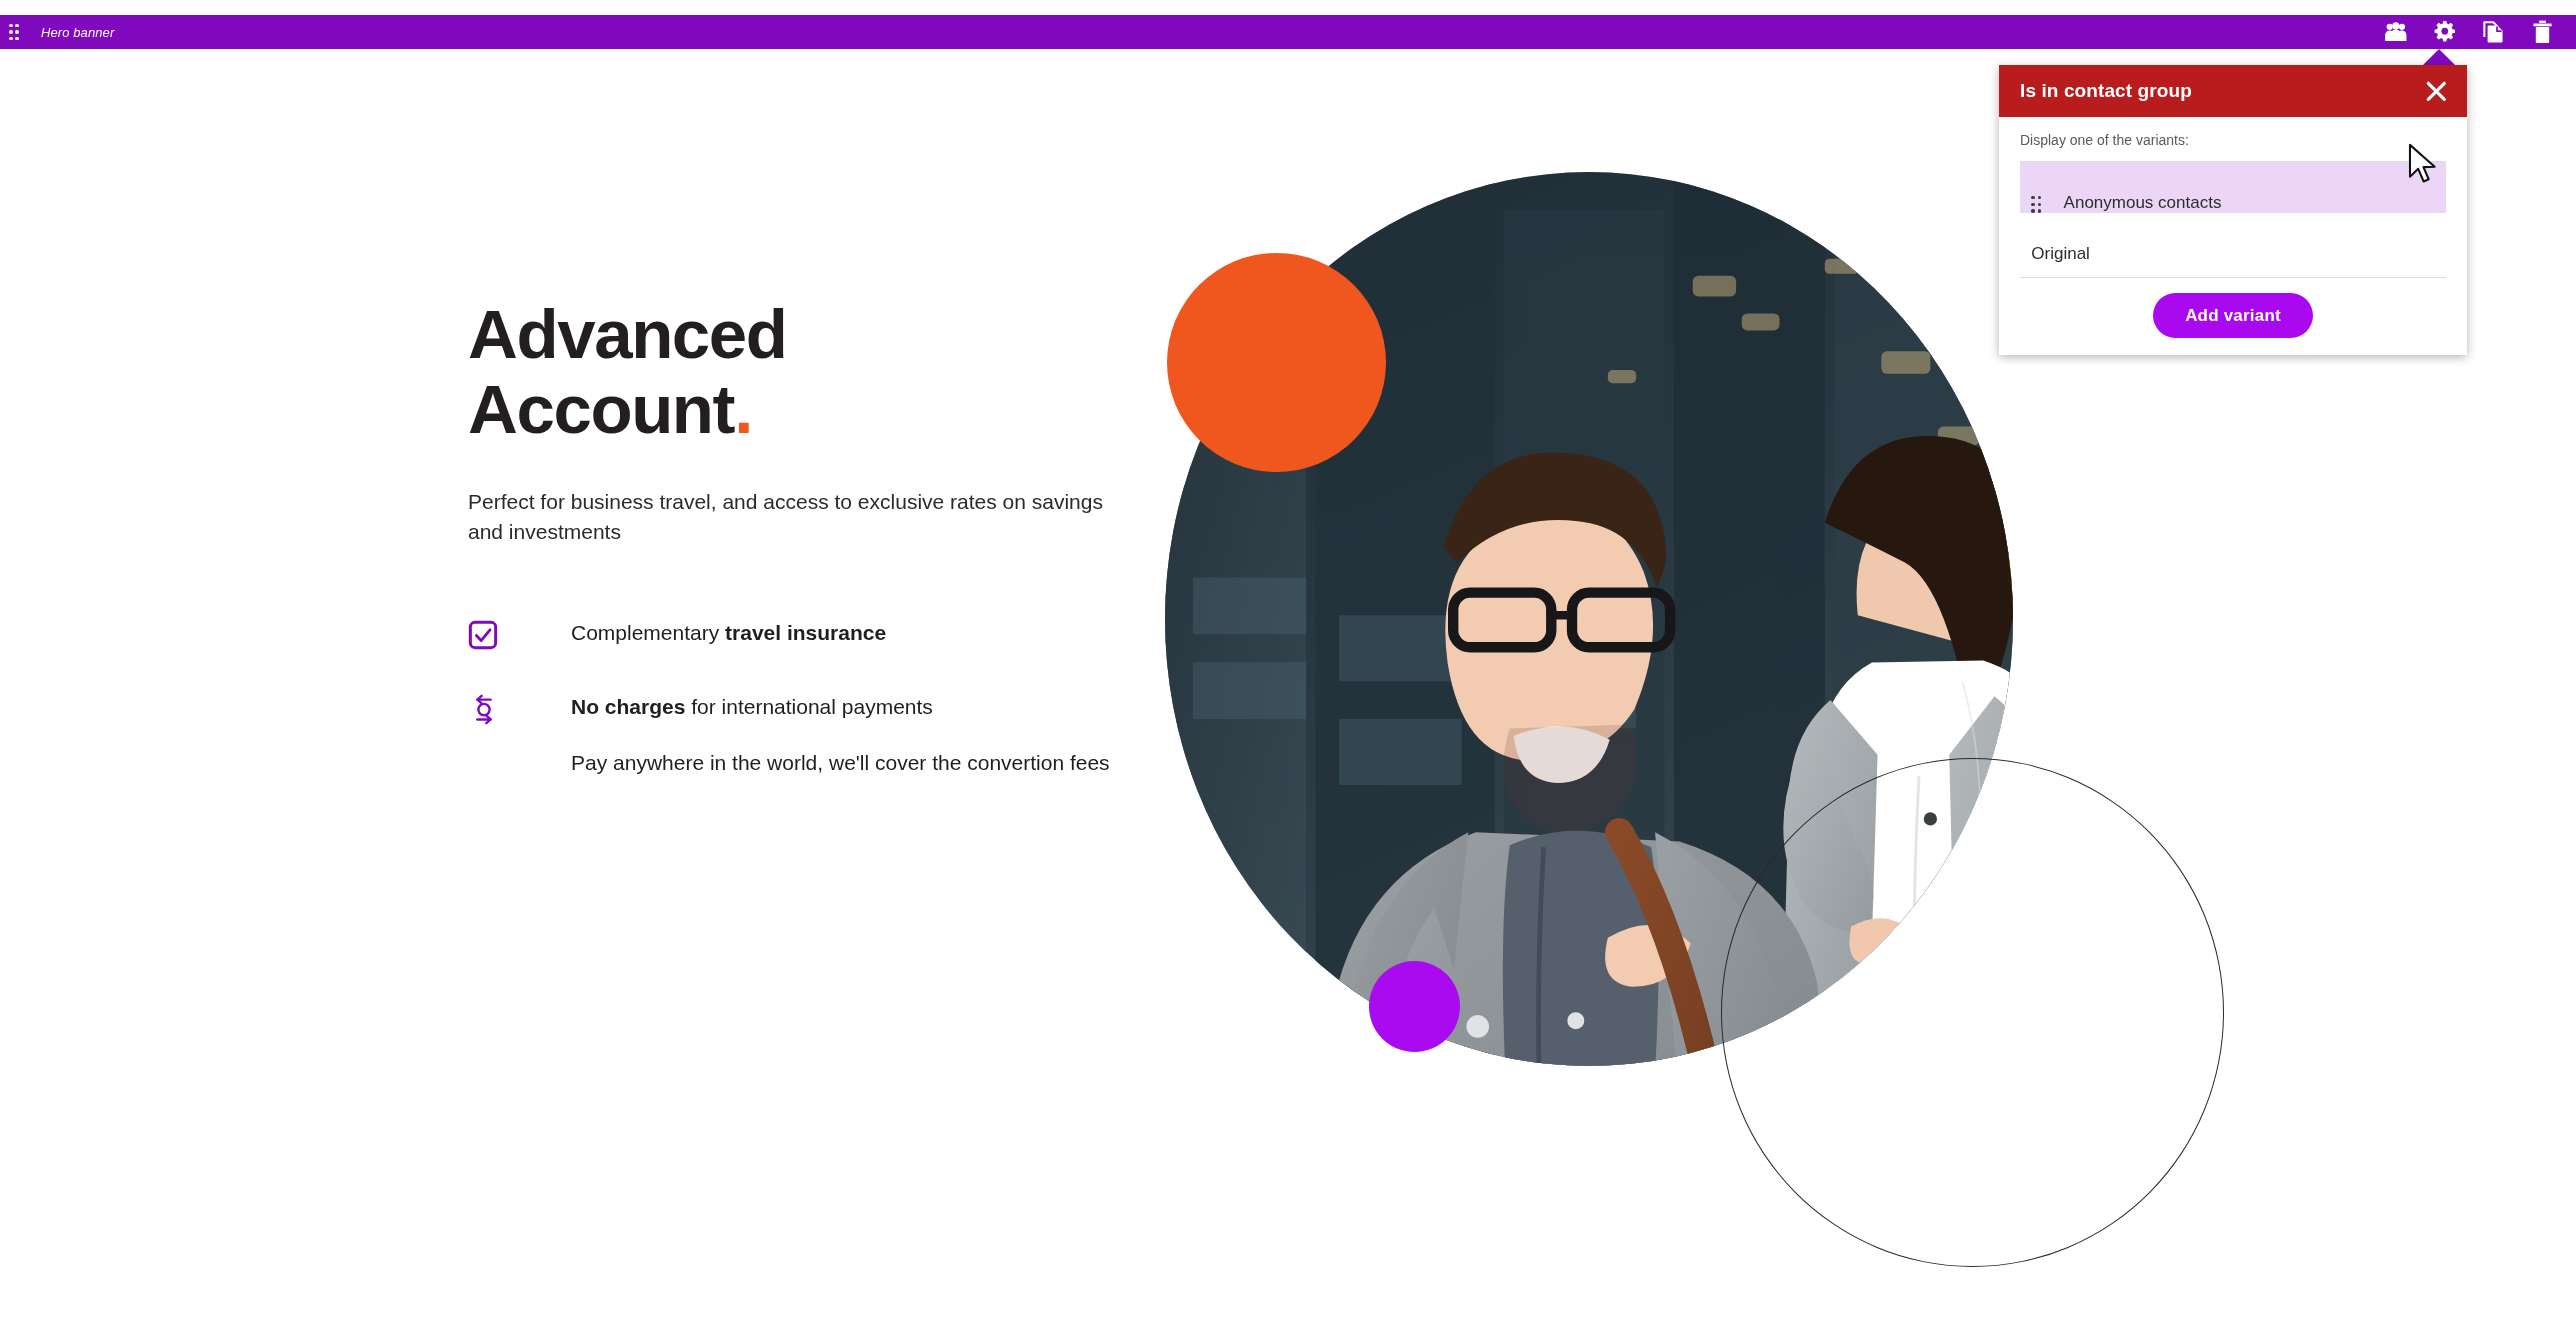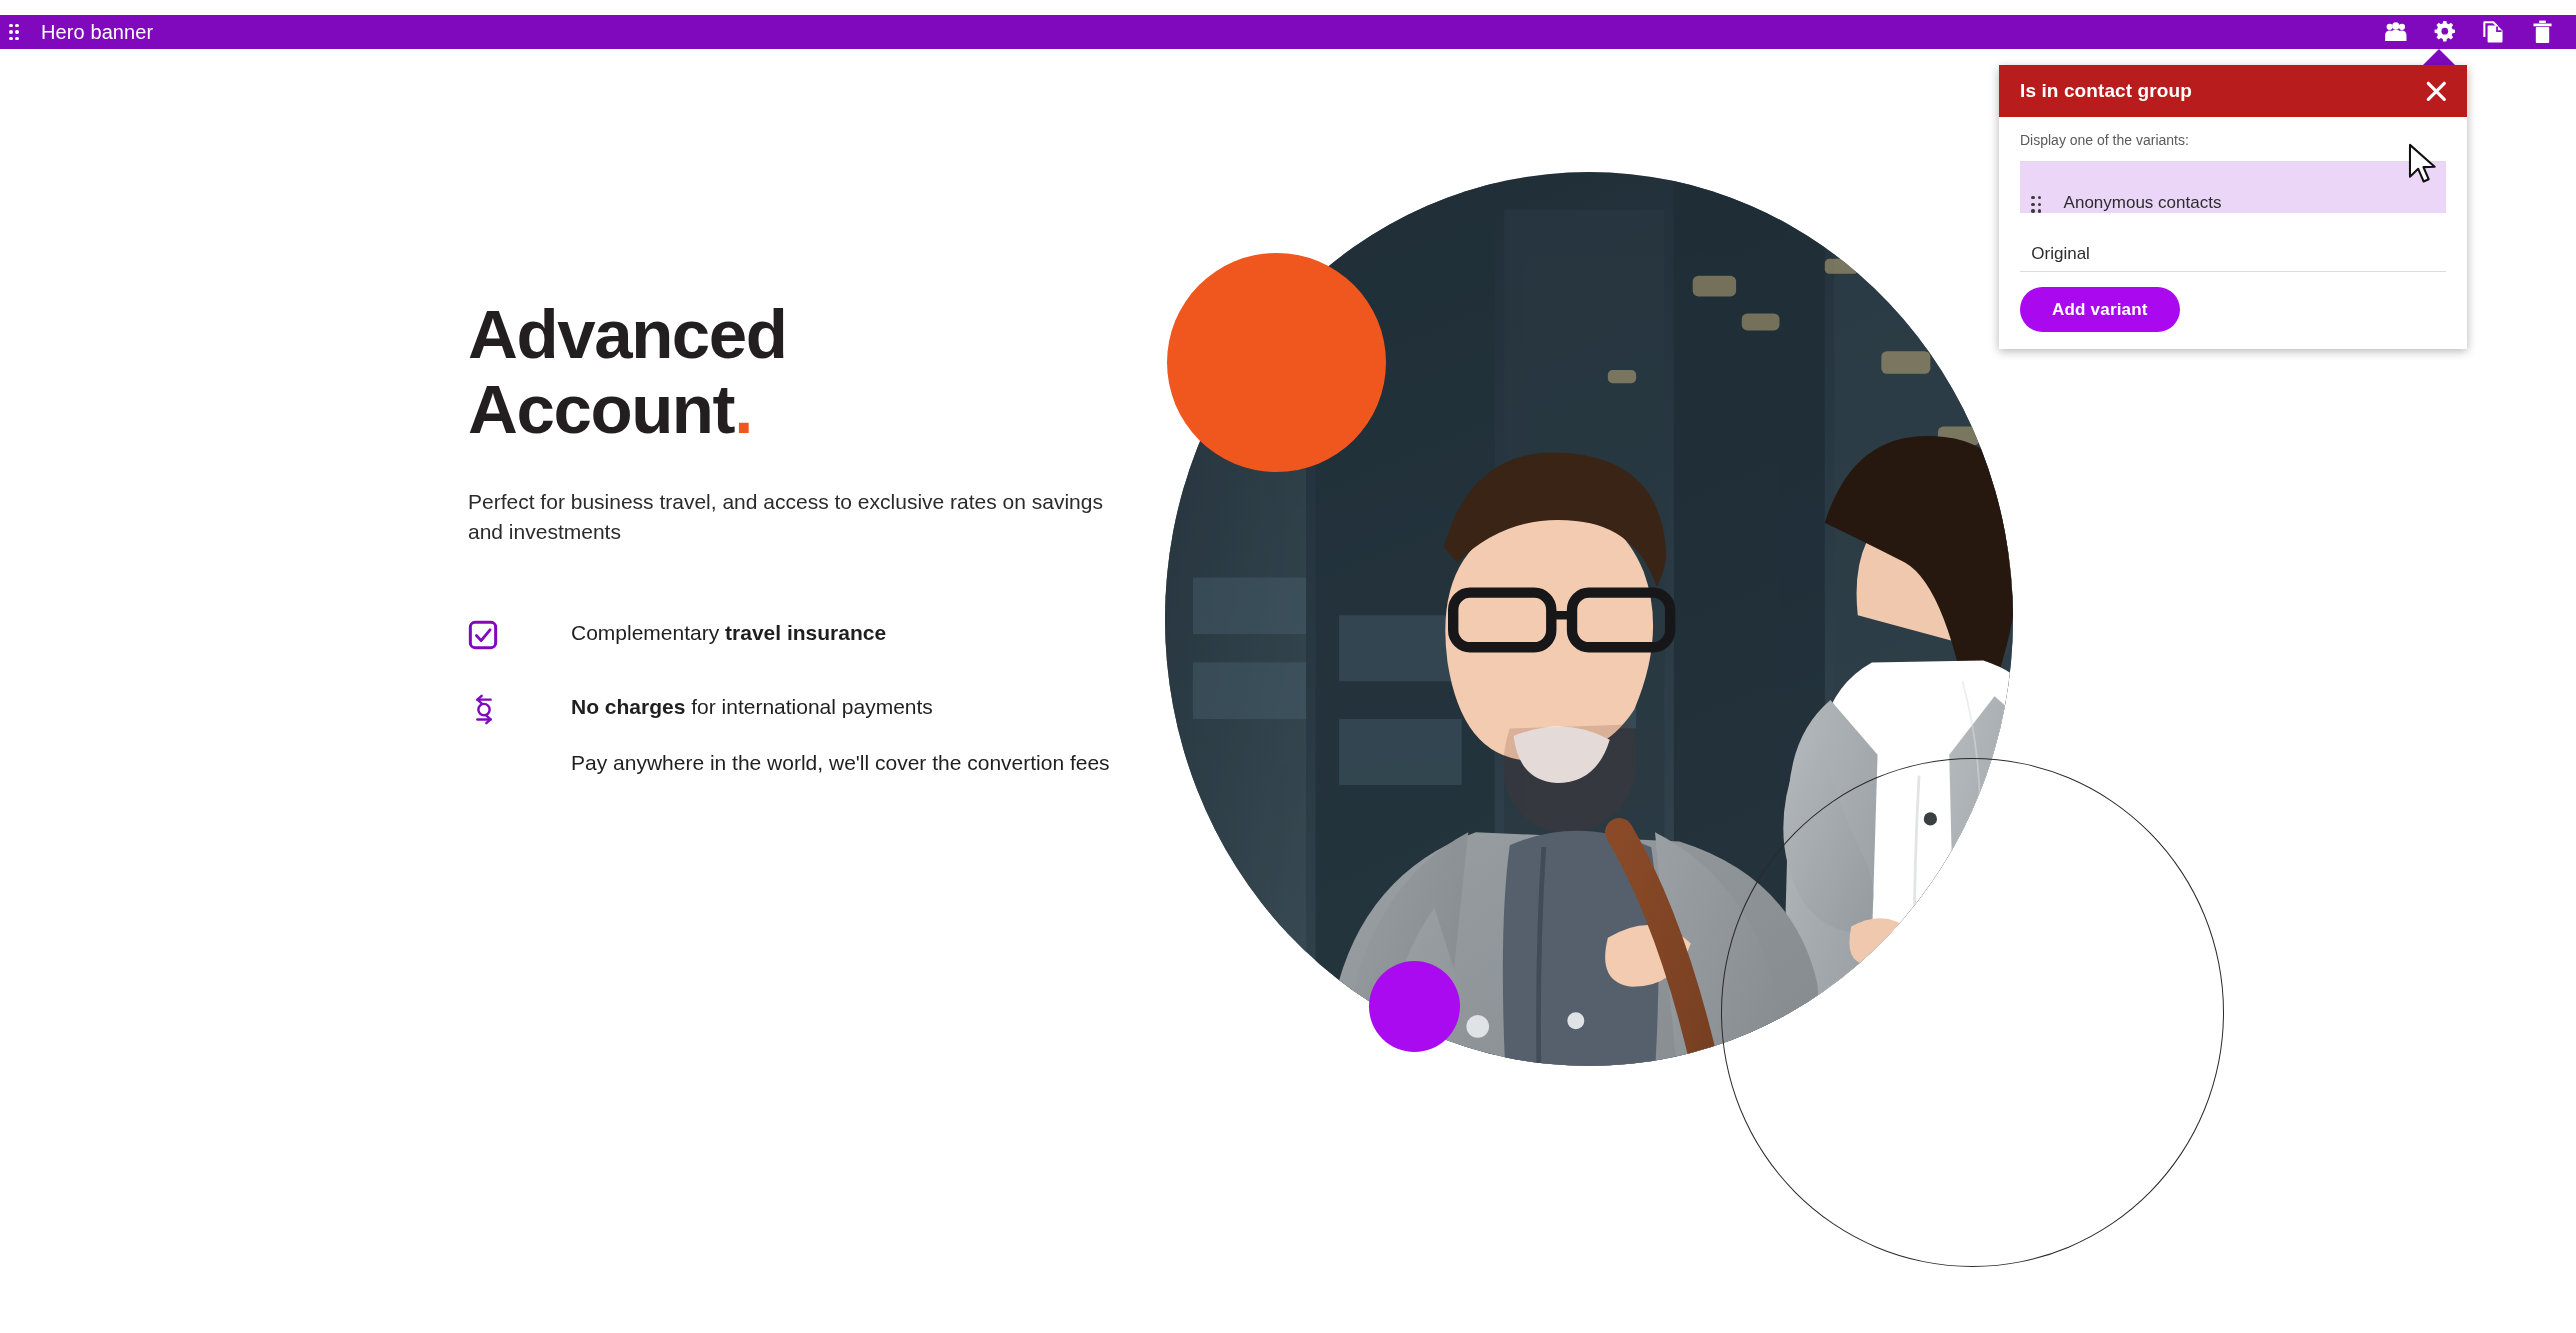"Hero banner" #bar-title { font-size: 20px -> 13px; font-style: none -> italic }
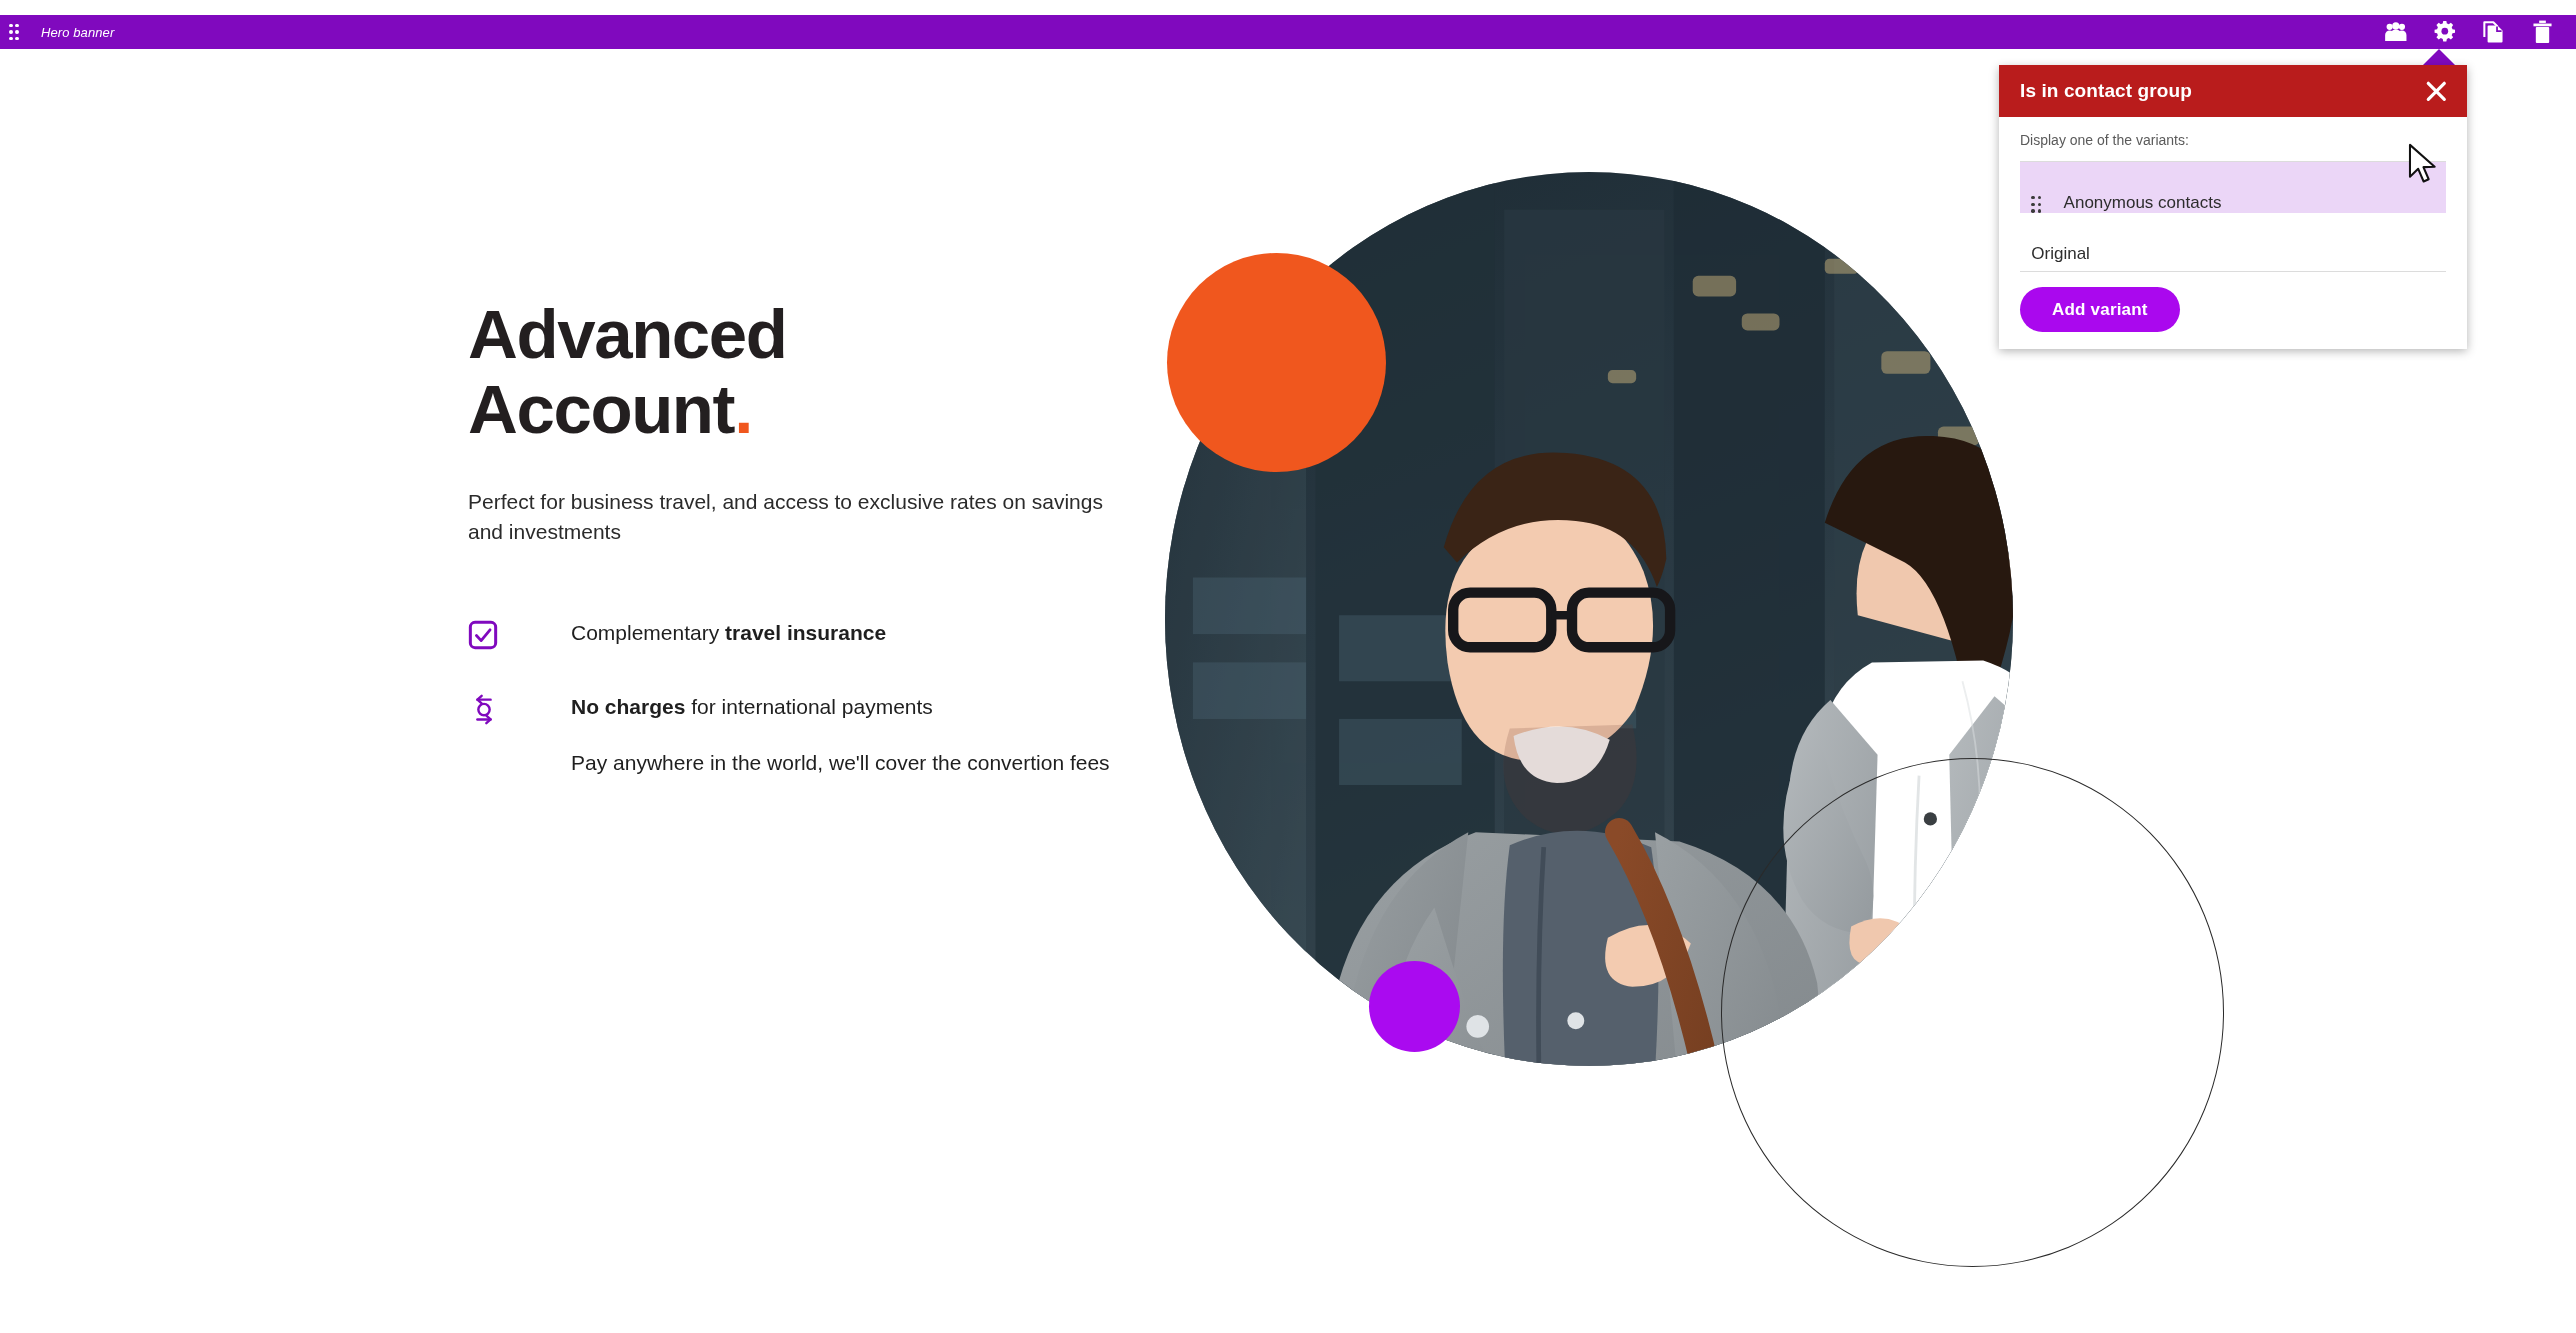"Add variant" #popup-footer { justify-content: flex-start -> center; margin: 7px 21px 0 -> 13px 21px 0 }
